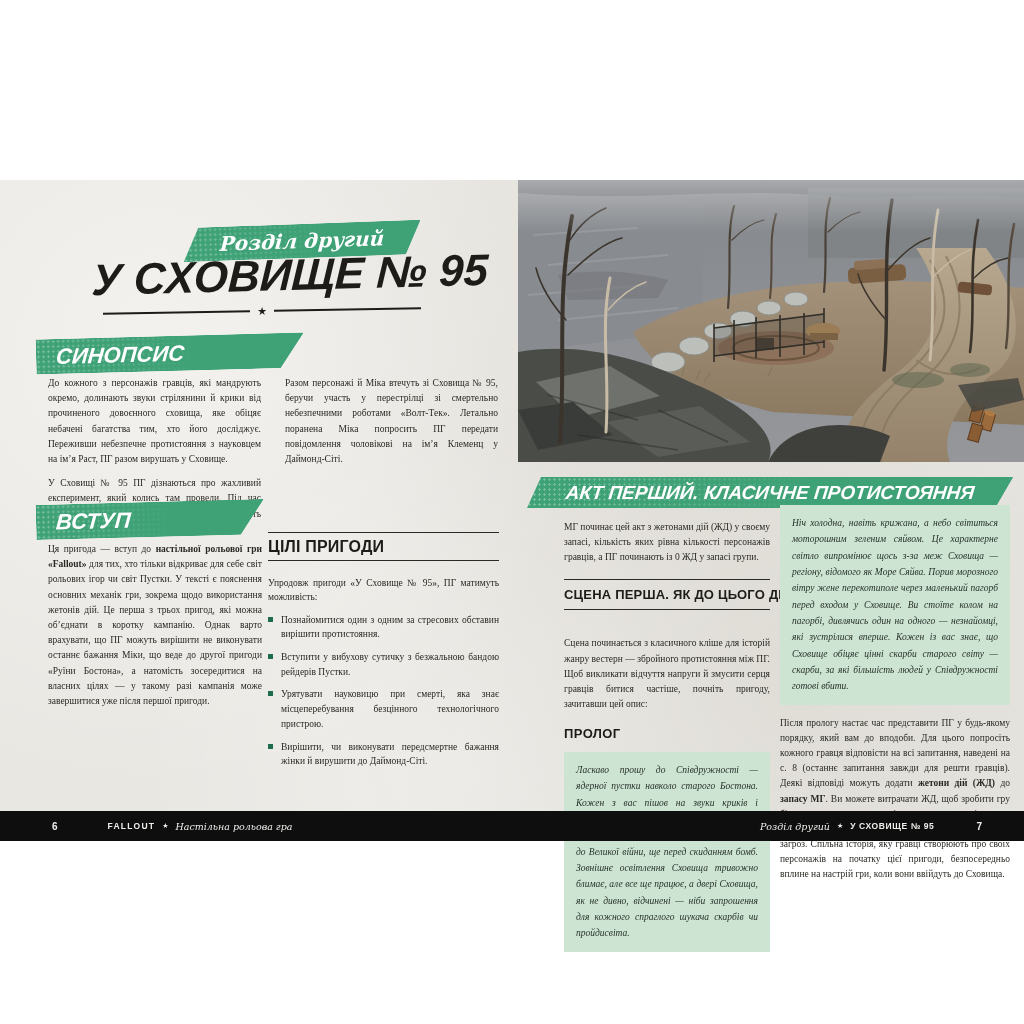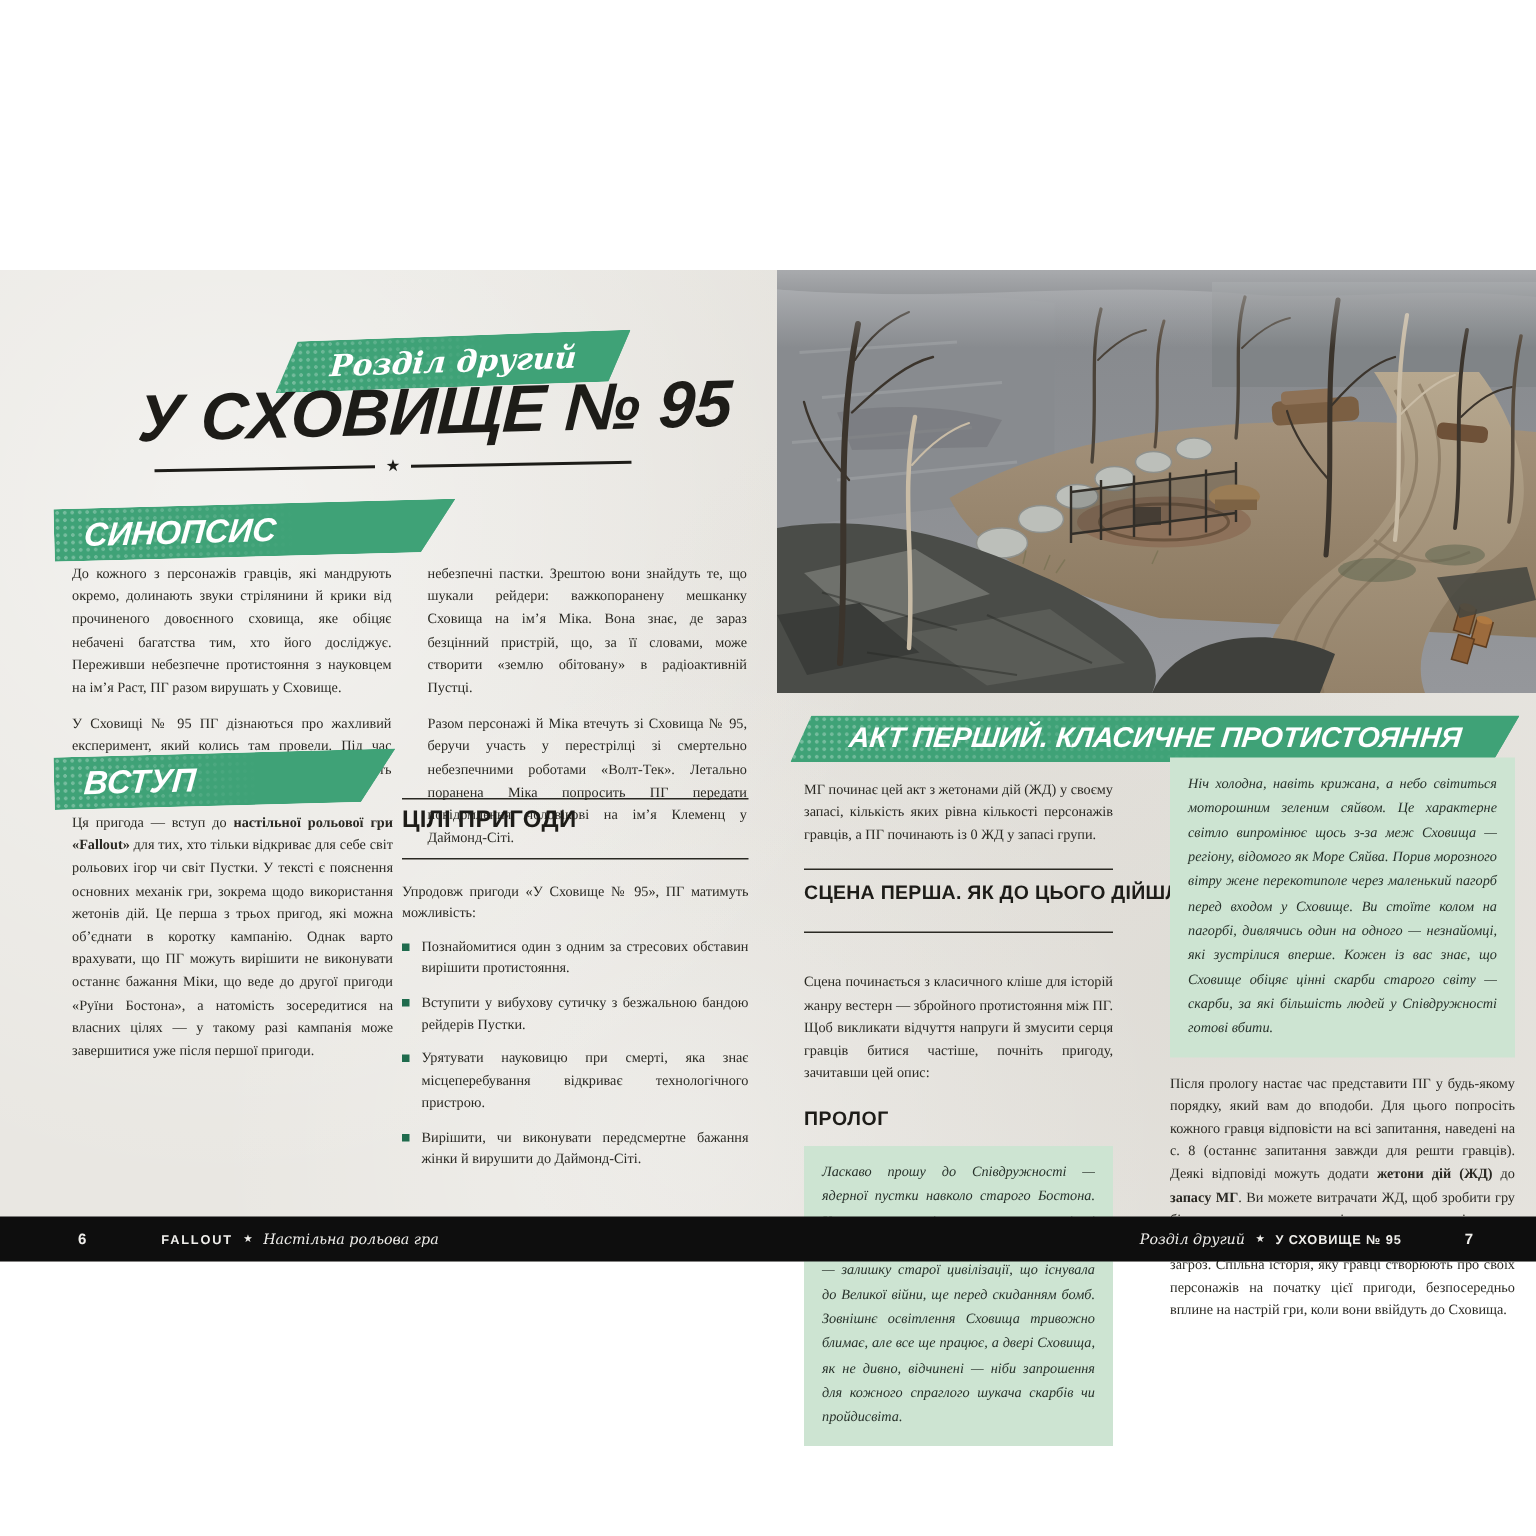"небезпечні пастки. Зрештою вони знайдуть" p { html: <p>небезпечні пастки. Зрештою вони знайдуть те, що шукали рейдери: важкопоранену мешканку Сховища на ім’я Міка. Вона знає, де зараз безцінний пристрій, що, за її словами, може створити «землю обітовану» в радіоактивній Пустці.</p> -> none }
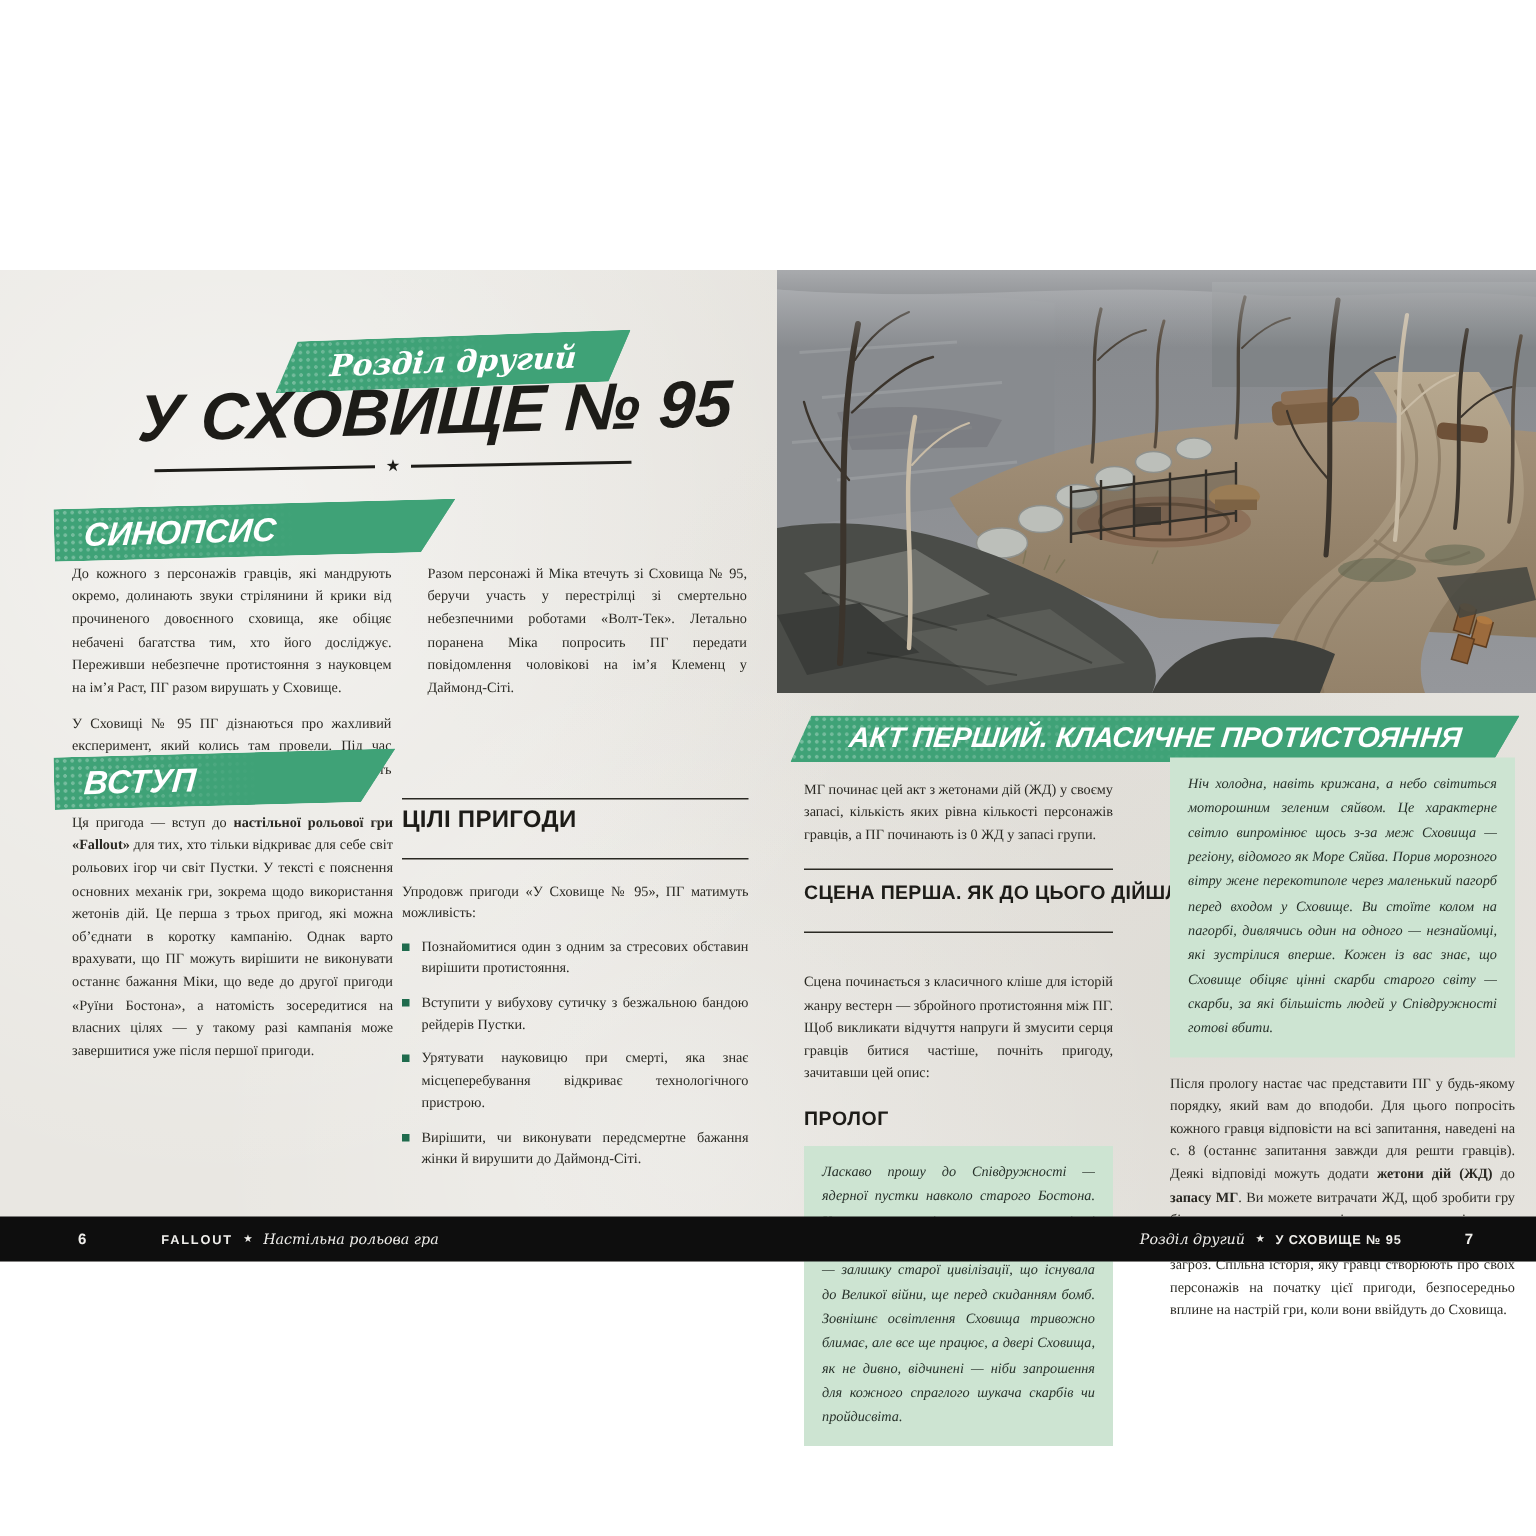"МГ починає цей акт з" .rcol1 { left: 536px -> 564px }
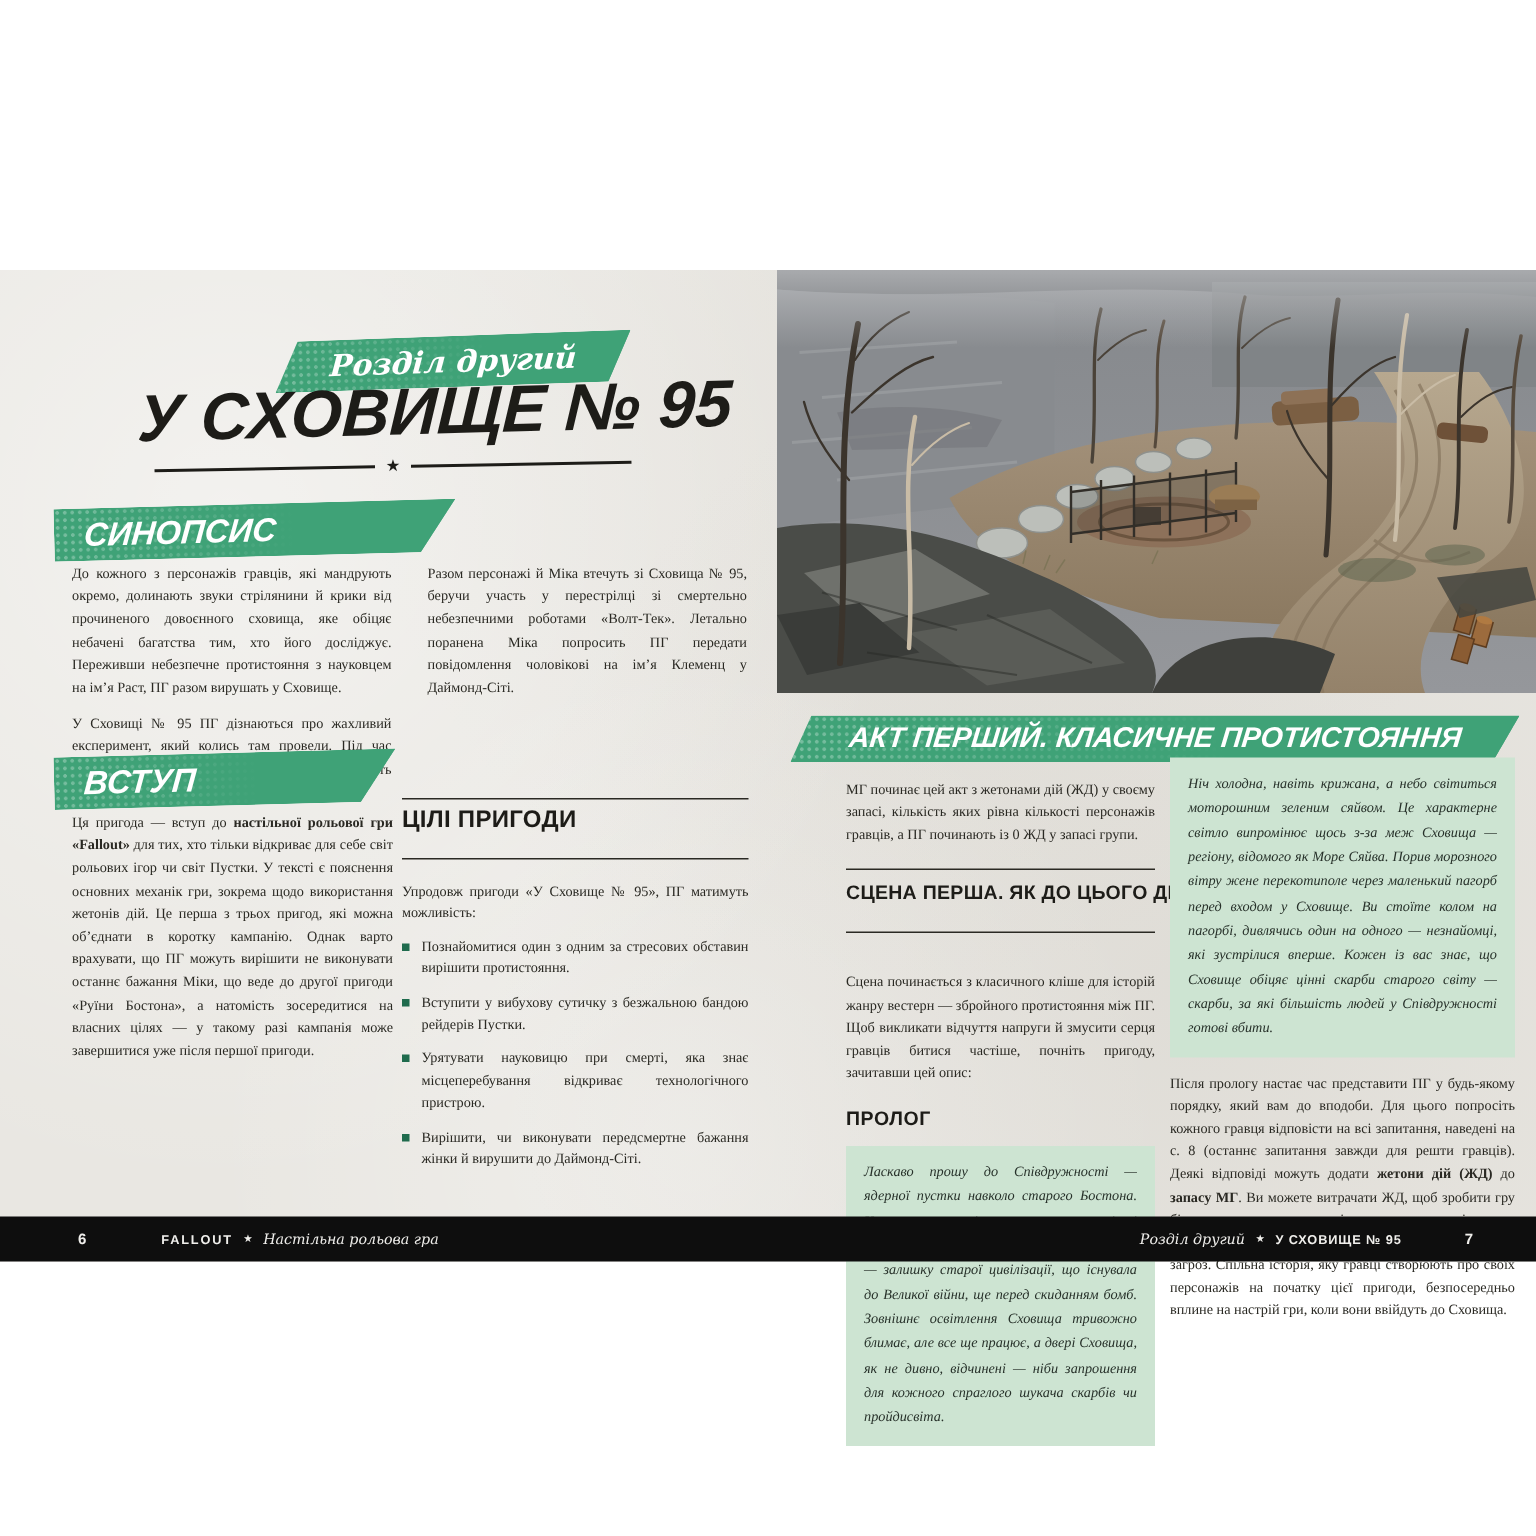"ЦІЛІ ПРИГОДИ" .ruled-heading { padding: 5px 0 16px 0 -> 5px 0 4px 0 }
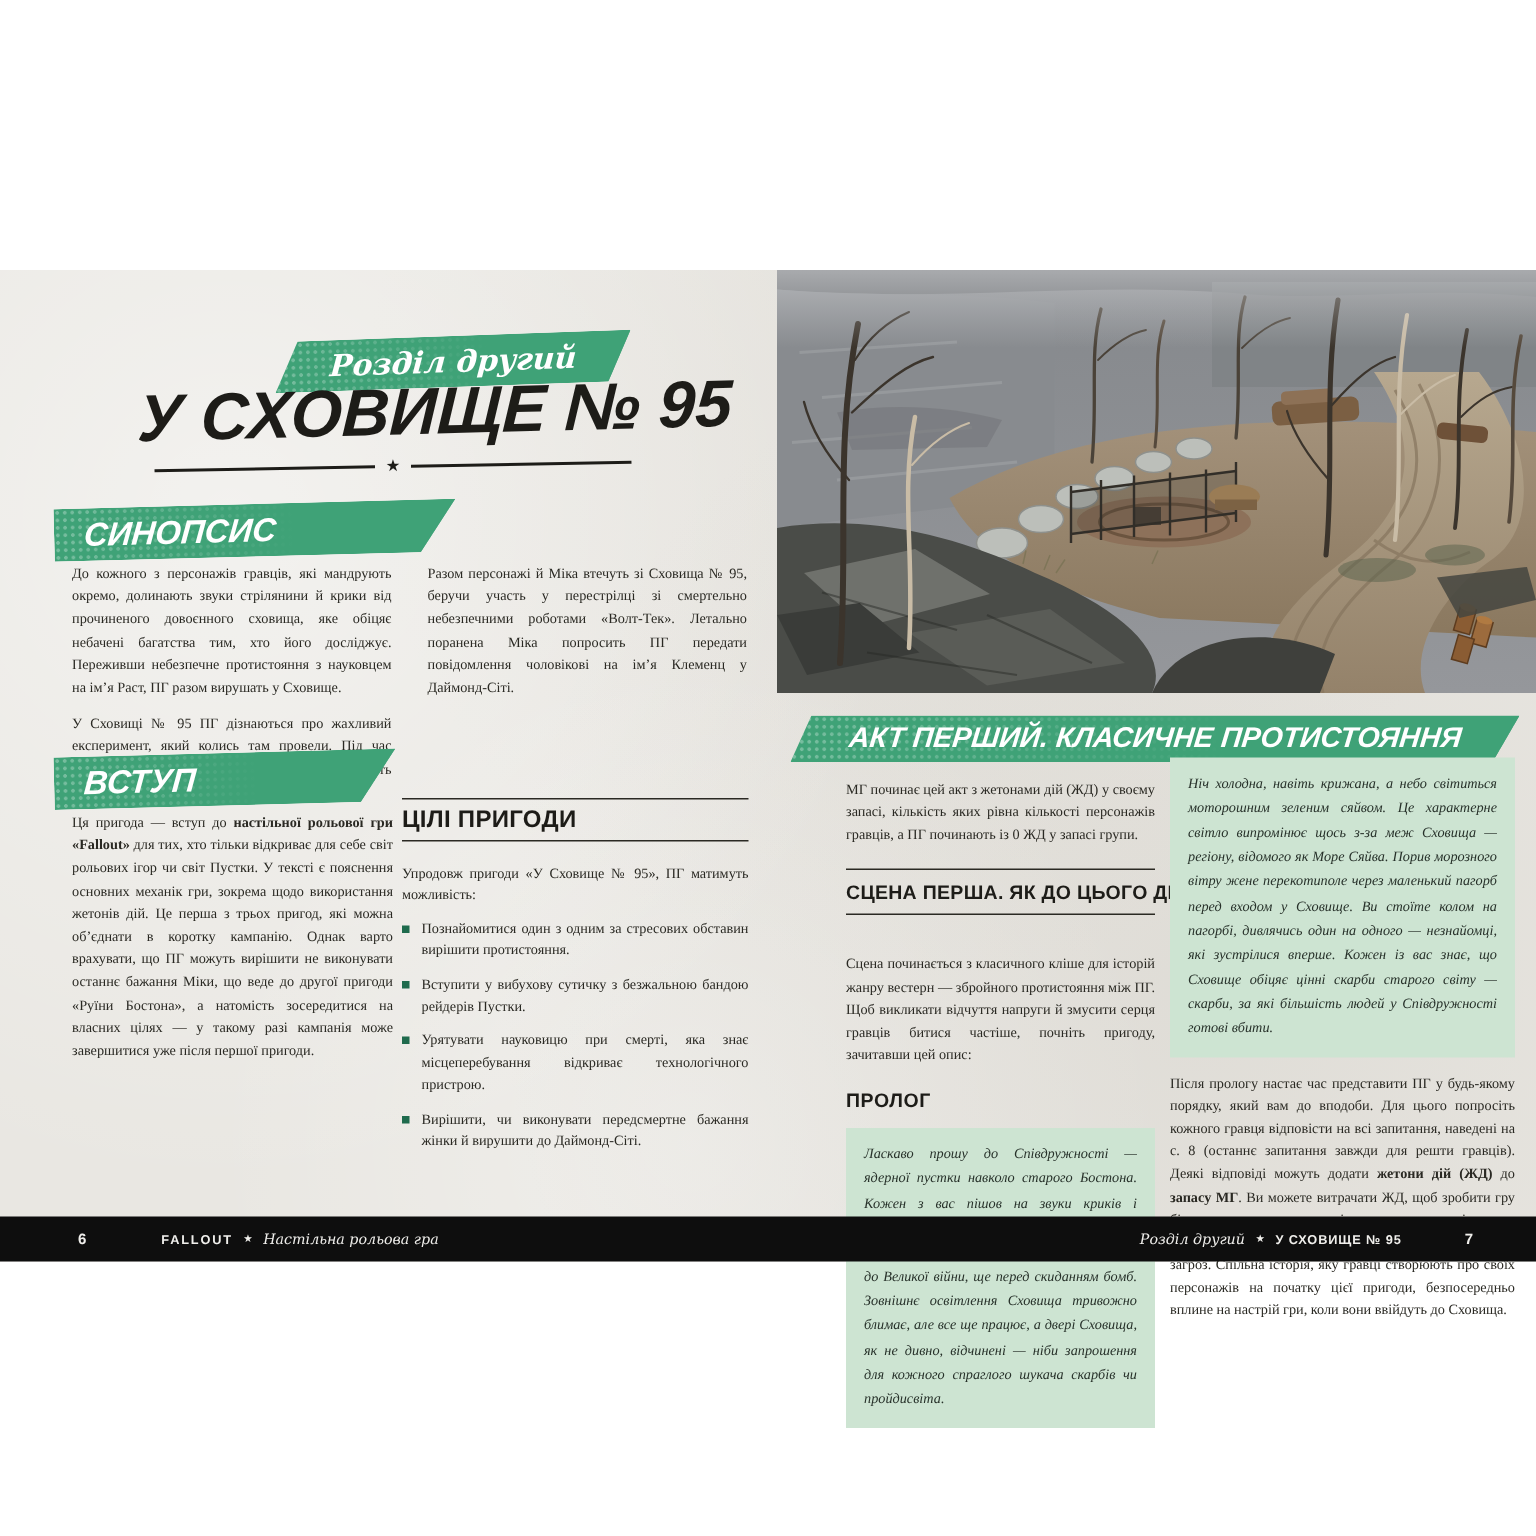"Урятувати науковицю при смерті, яка" span { text: відкриває -> безцінного }
